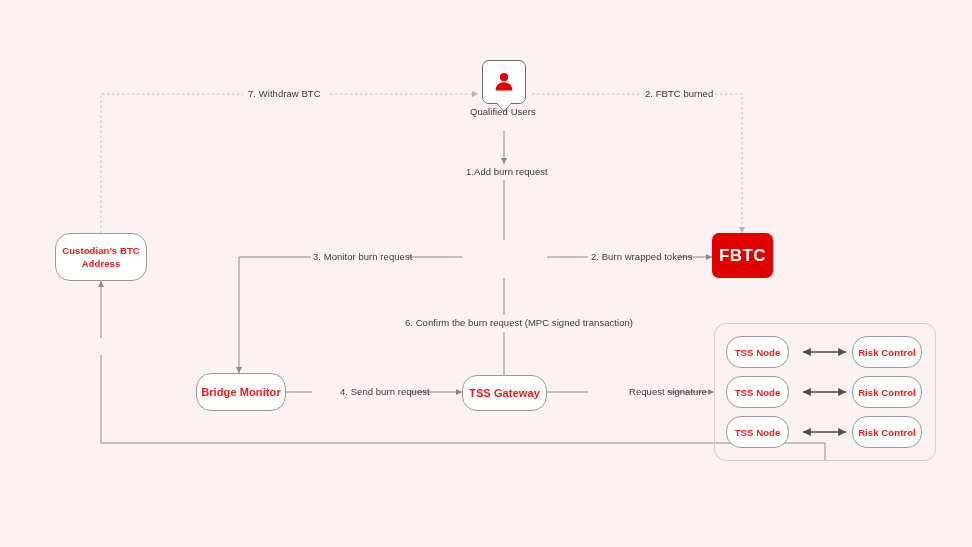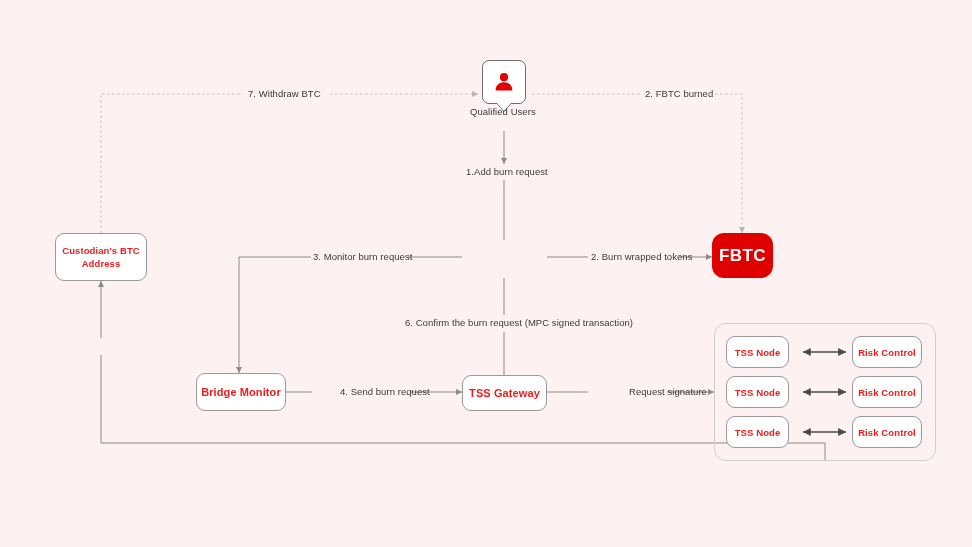"Custodian's BTC" .node { border-radius: 9px -> 15px }
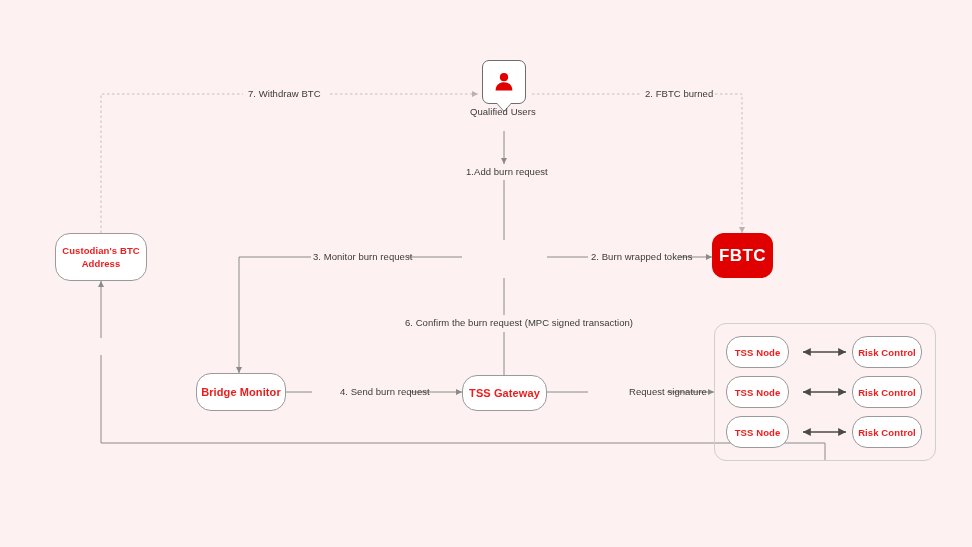"FBTC" .node.fbtc { border-radius: 12px -> 7px }
